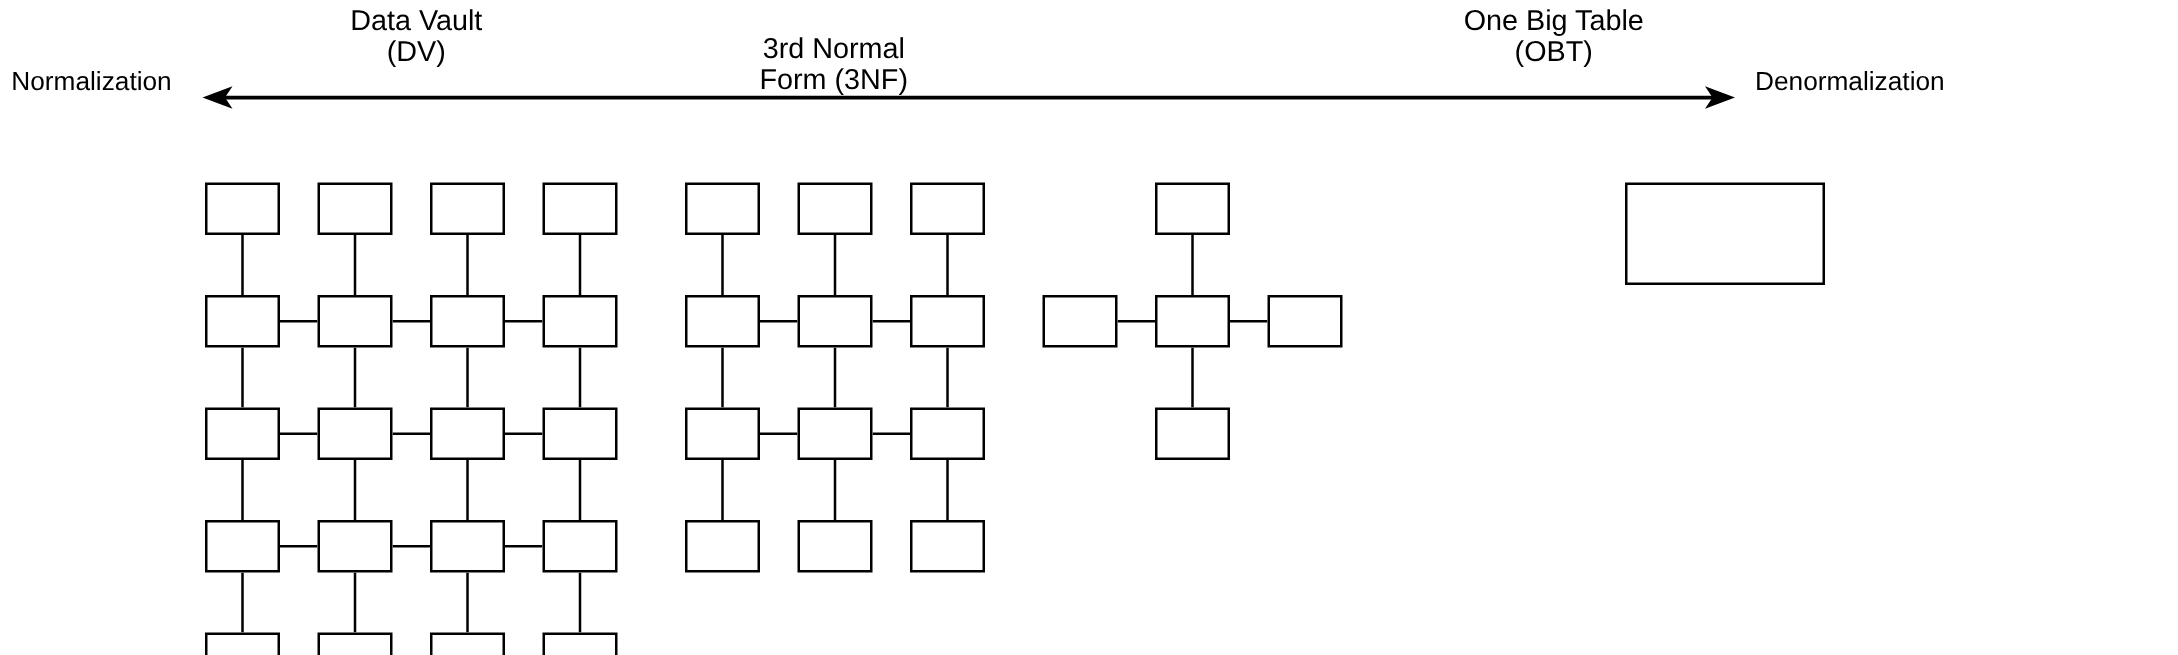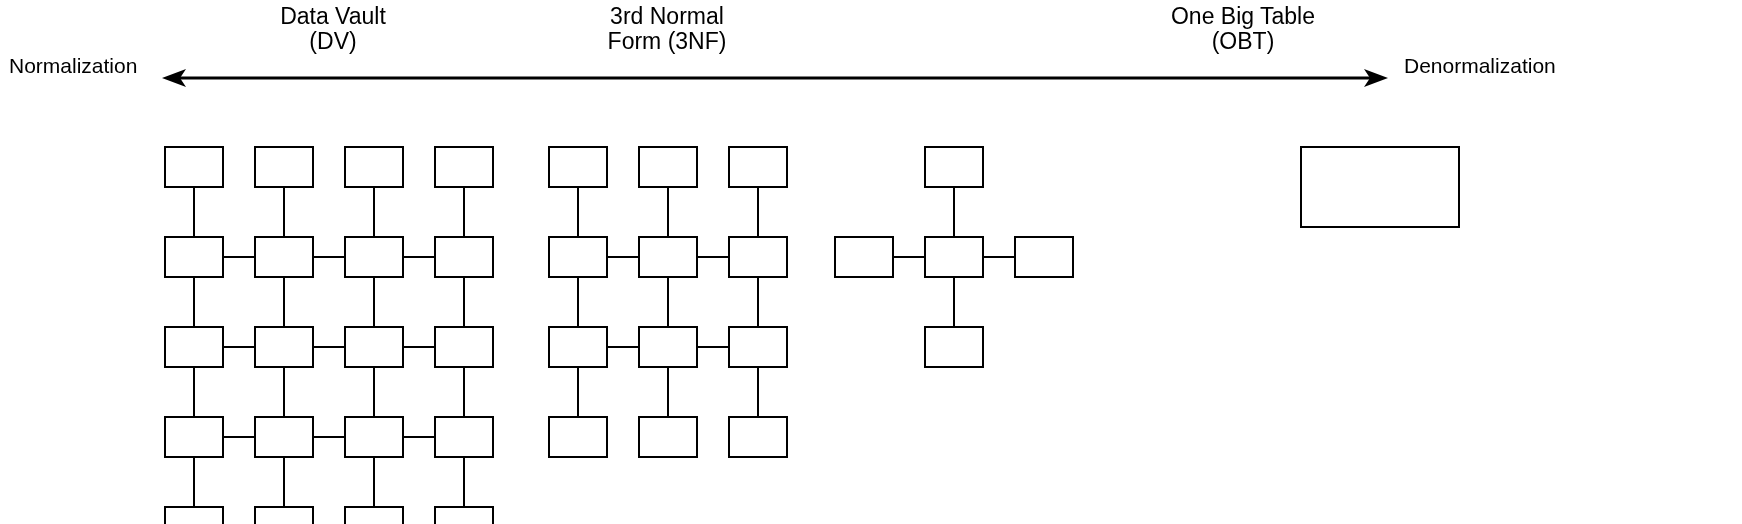"3rd Normal" div.col-caption { margin-top: none -> 22px }
